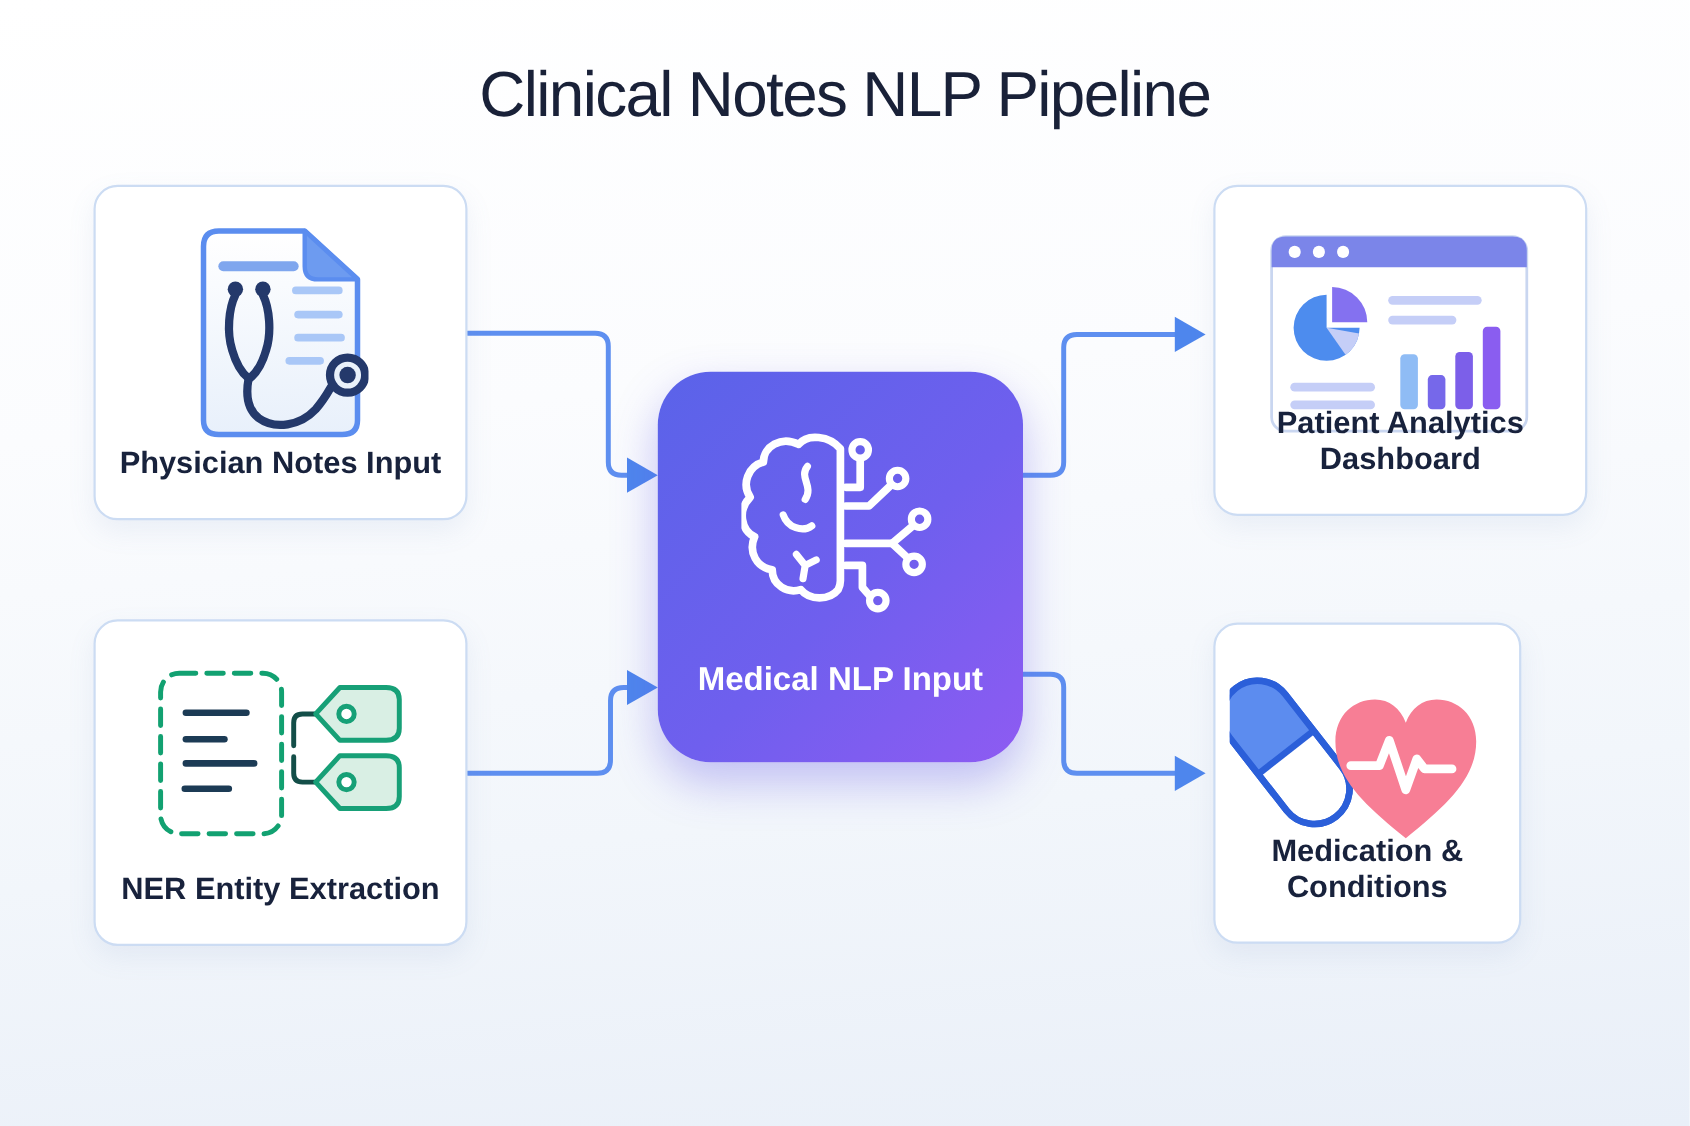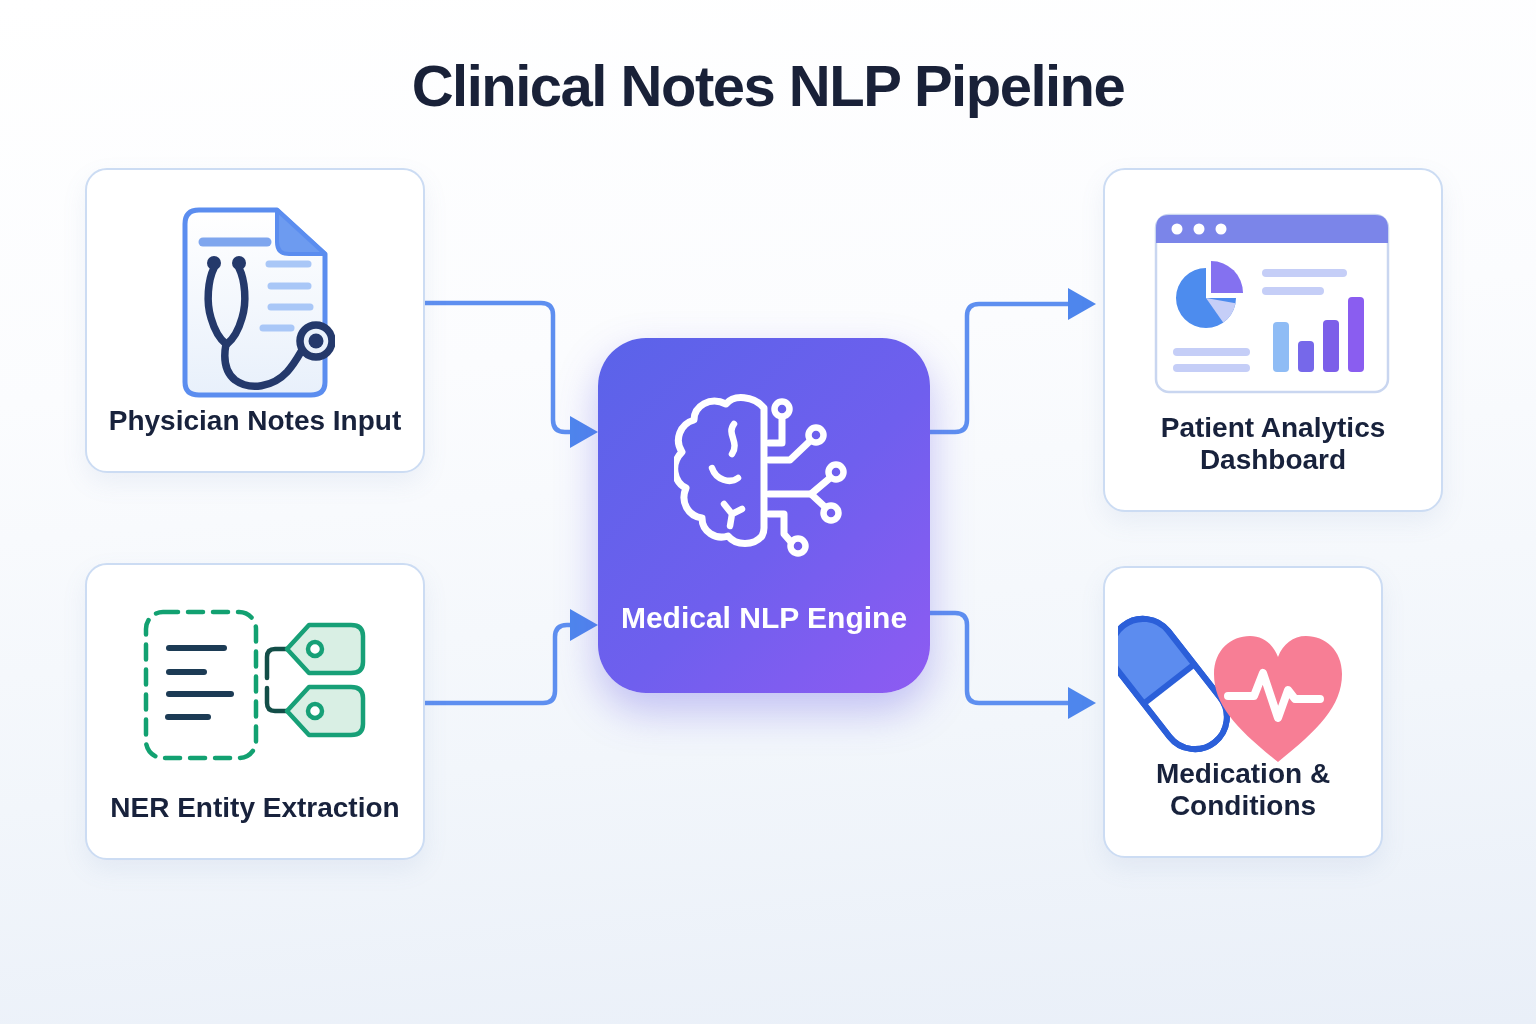"Clinical Notes NLP Pipeline" .page-title { font-weight: 700 -> 400 }
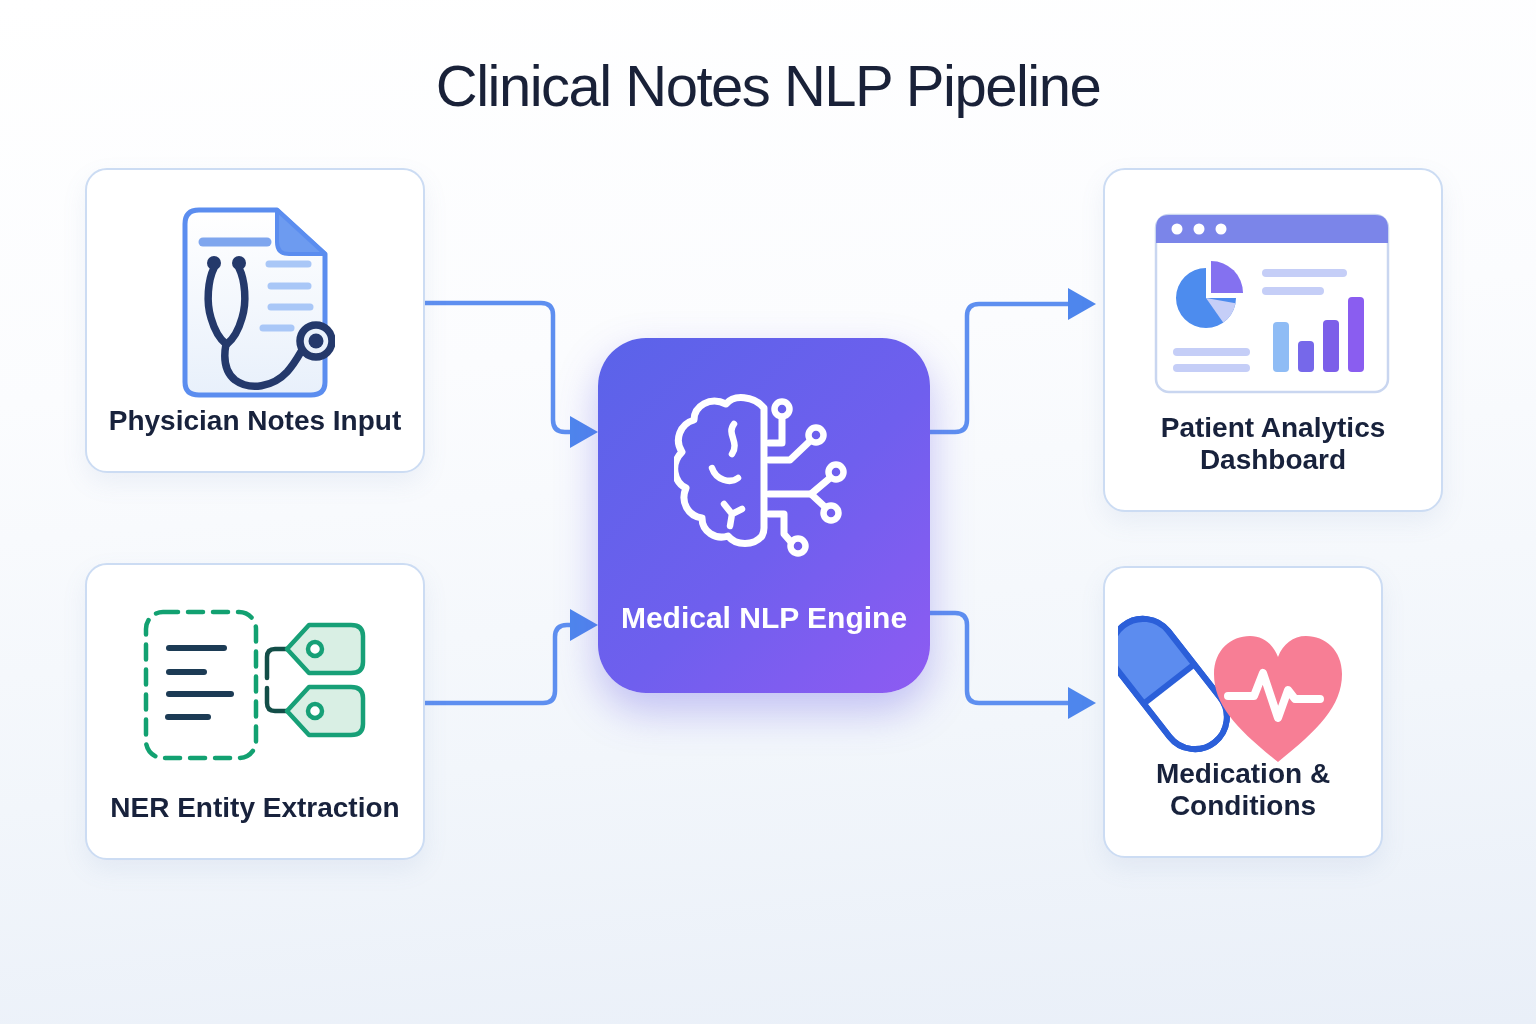"Patient Analytics Dashboard" .node-tr { height: 344px -> 301px }
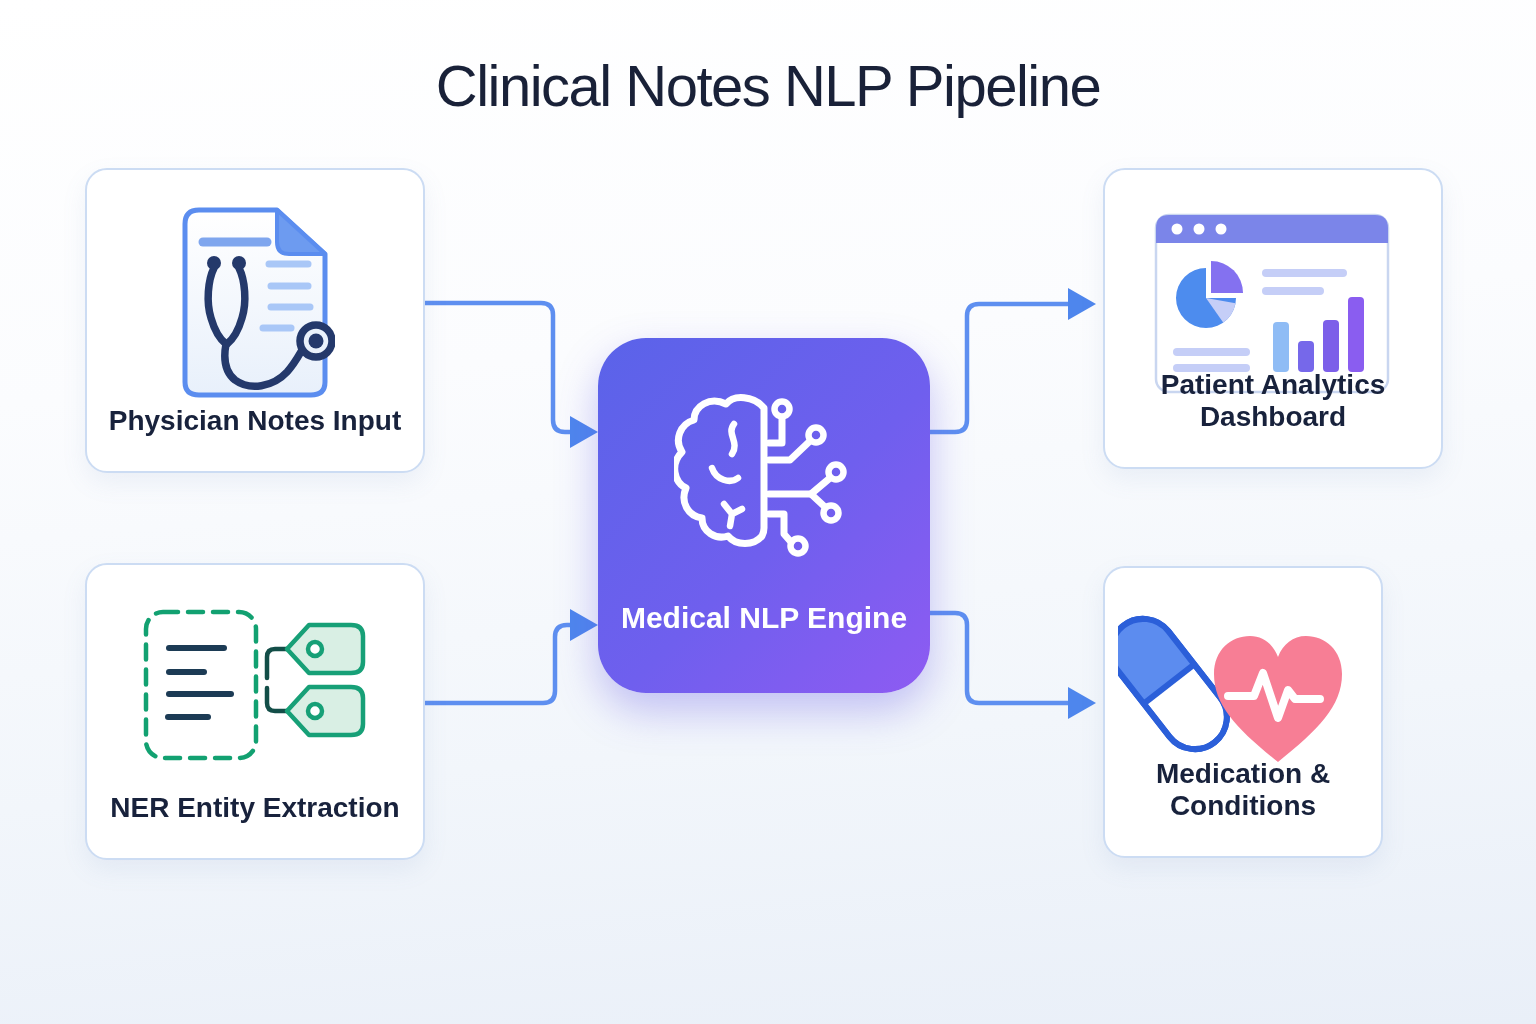"Medical NLP Engine" div.node-label { text: Engine -> Input }
